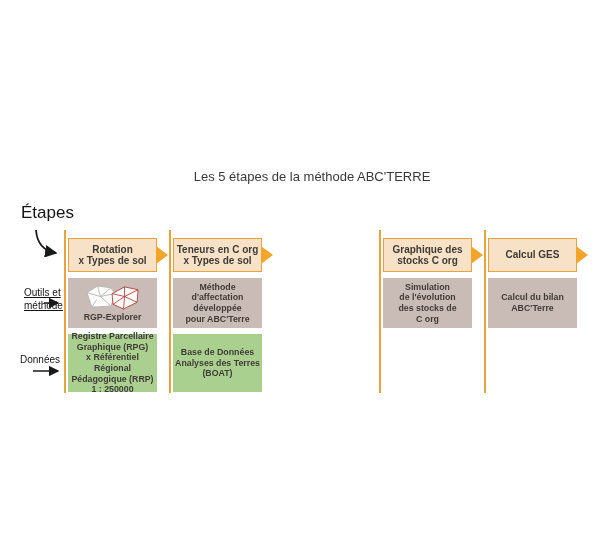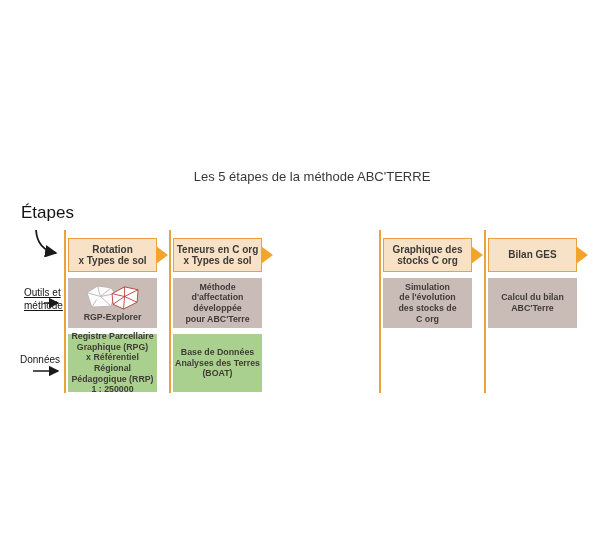"Bilan GES" span { text: Bilan -> Calcul }
